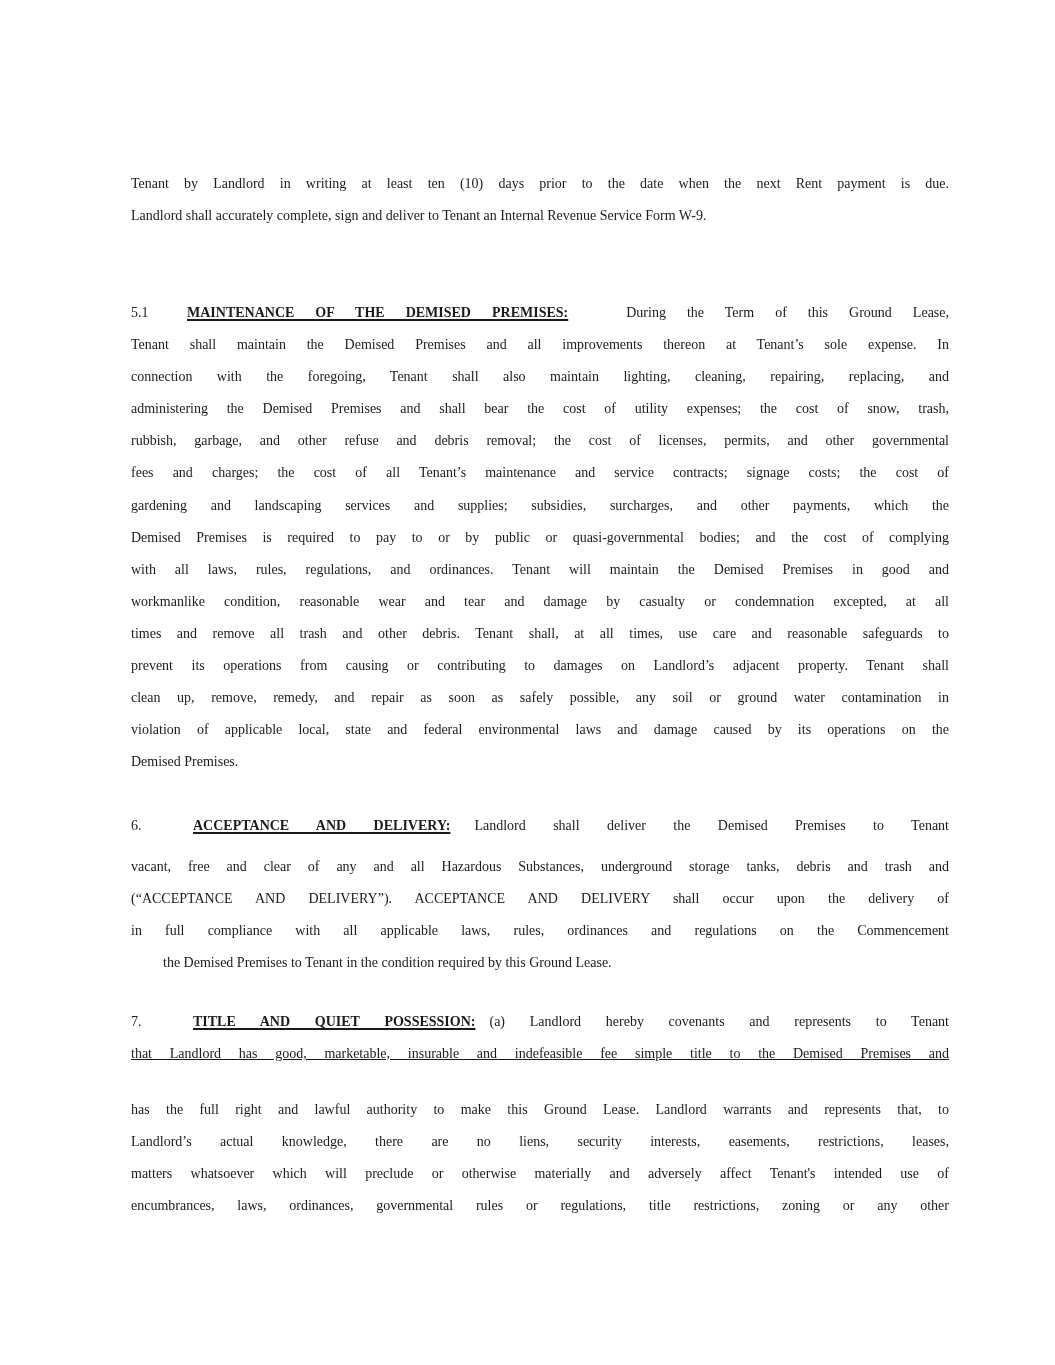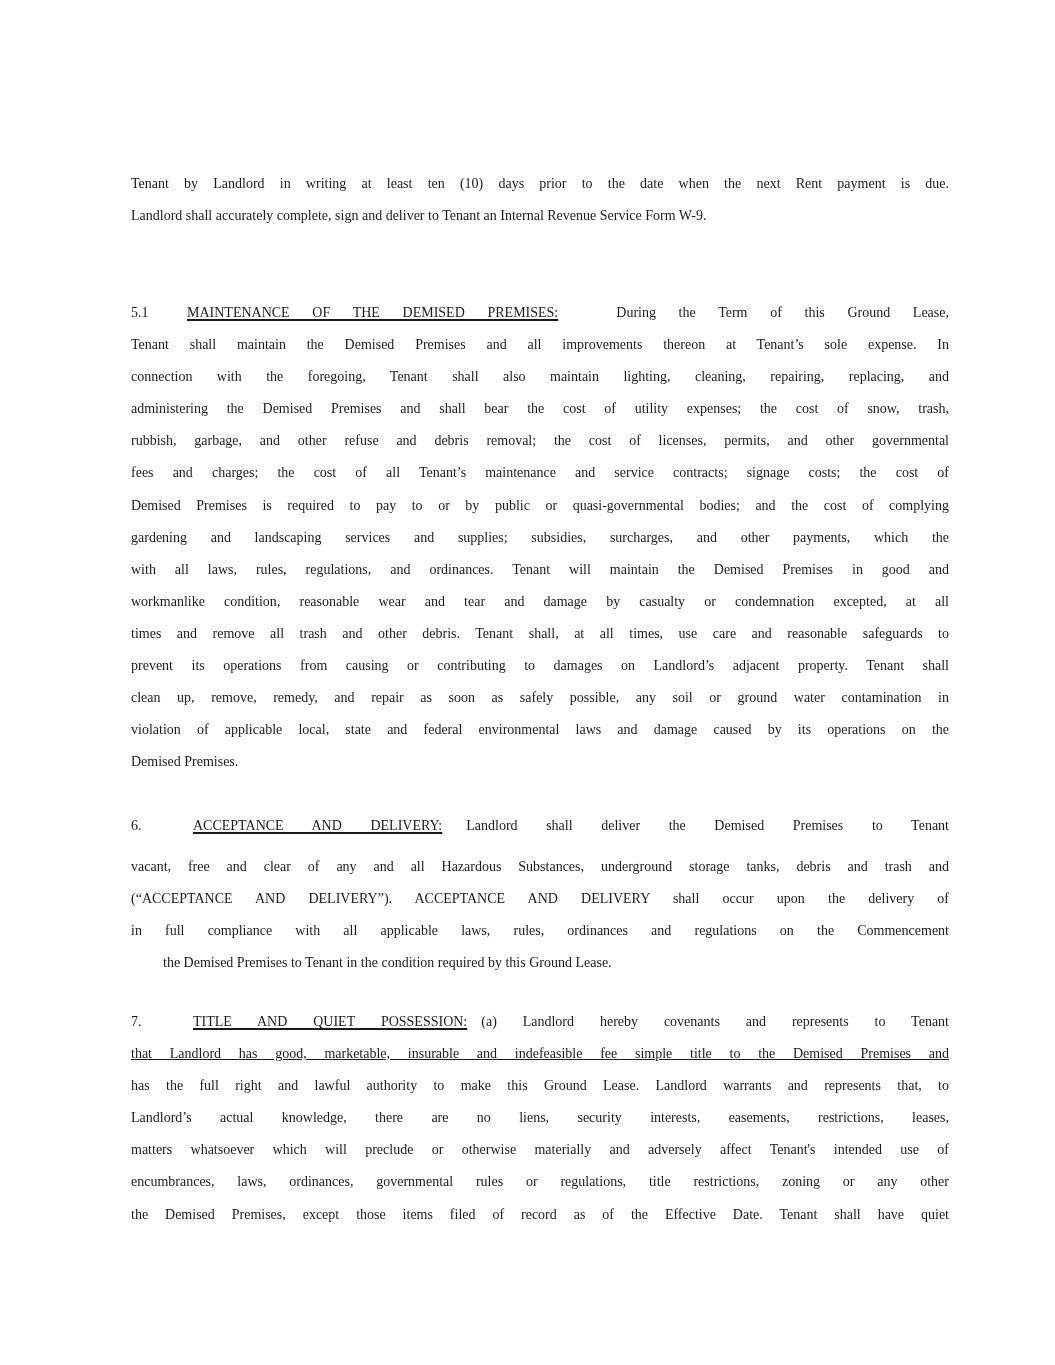"MAINTENANCE OF THE DEMISED PREMISES:" .heading { font-weight: normal -> bold }
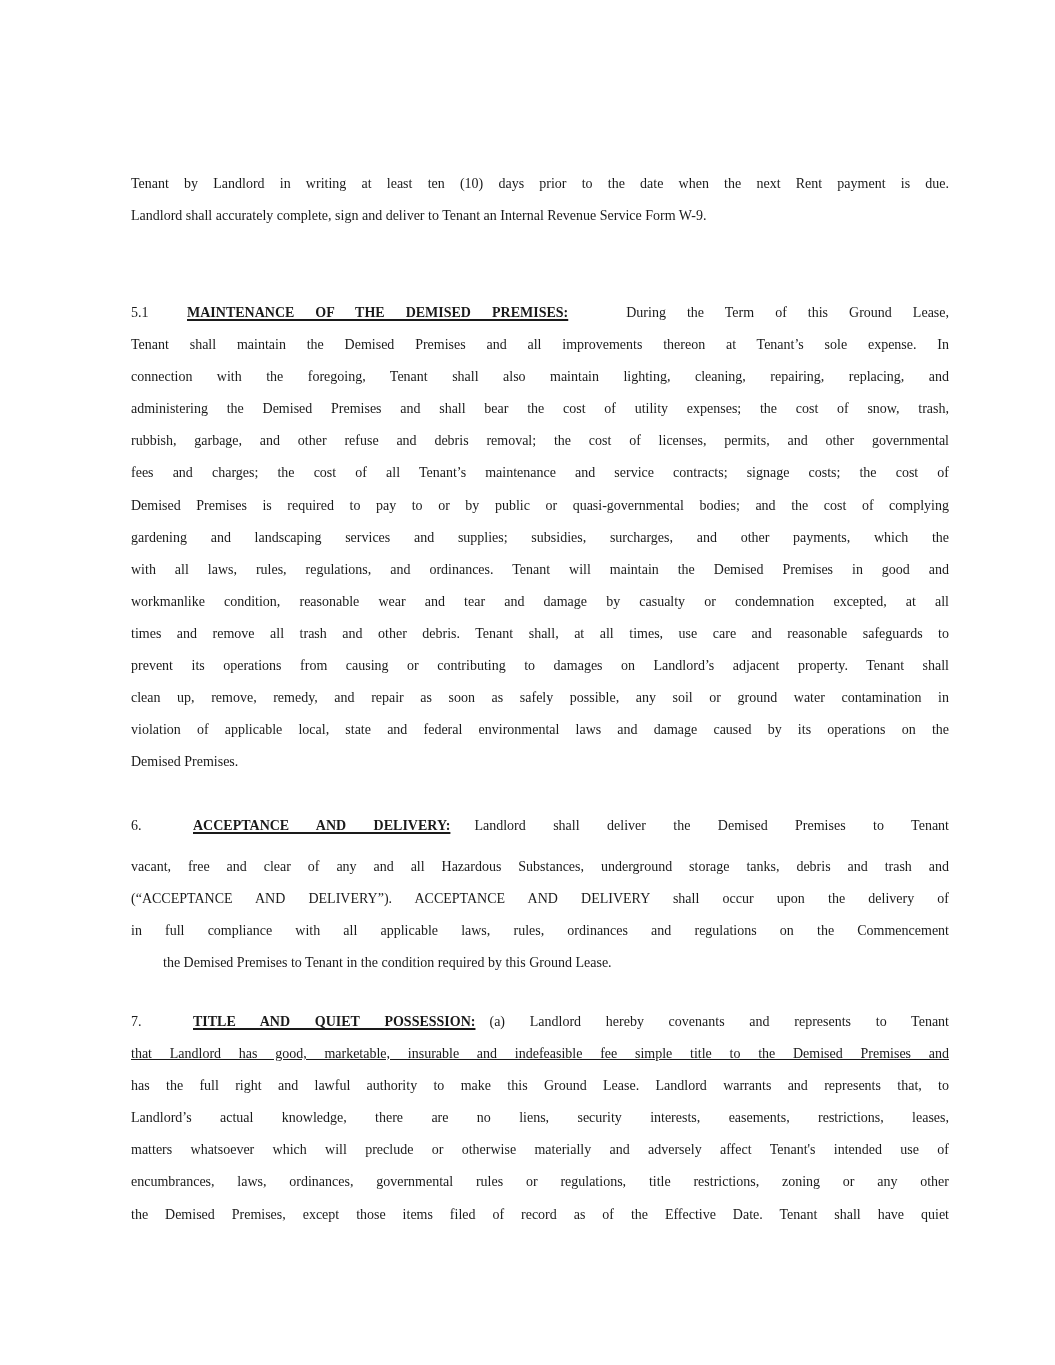"Demised Premises is required to" span.line { order: before "gardening and landscaping services and" -> after "gardening and landscaping services and" }
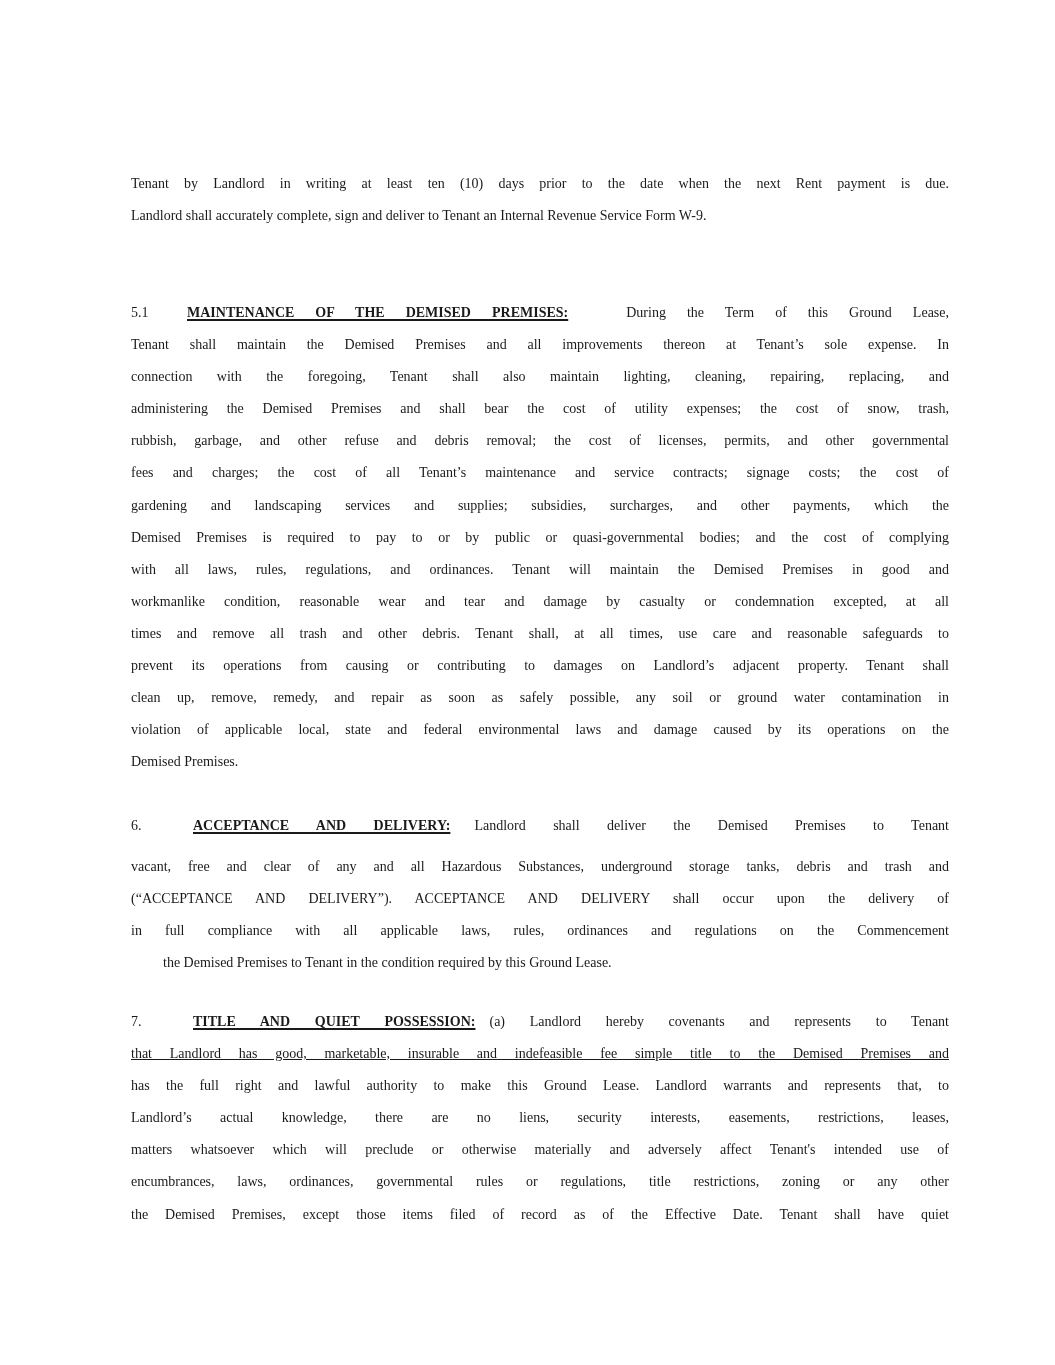"has the full right and" span.line { margin-top: none -> 24px }
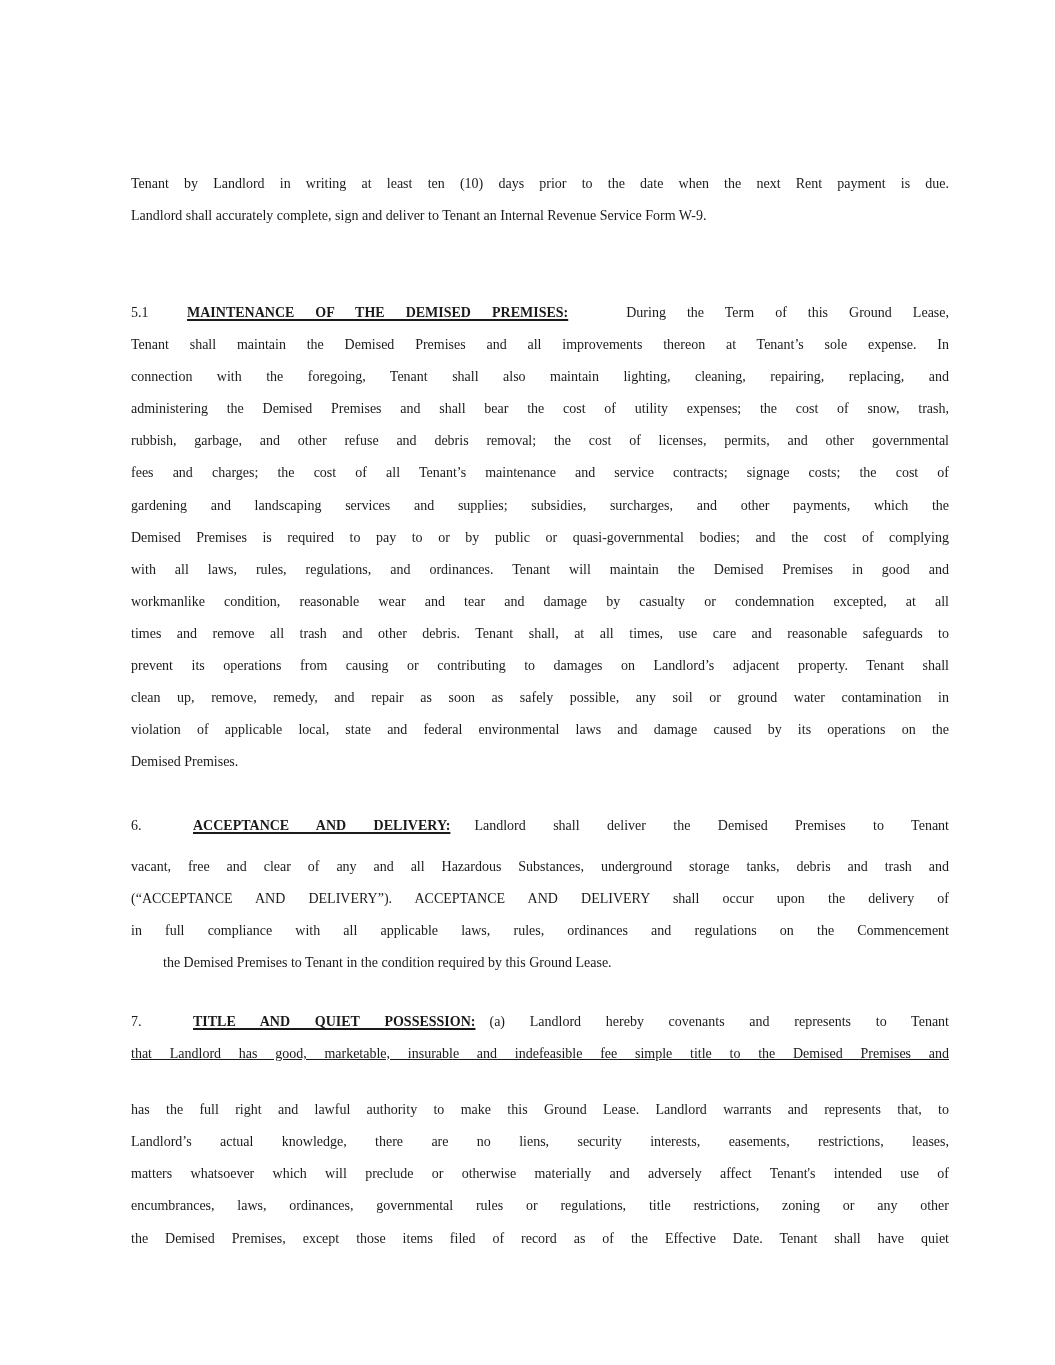"the Demised Premises, except those" span.line { html: <span>the Demised Premises, except those items filed of record as of the Effective Date. Tenant shall have quiet</span> -> none }
